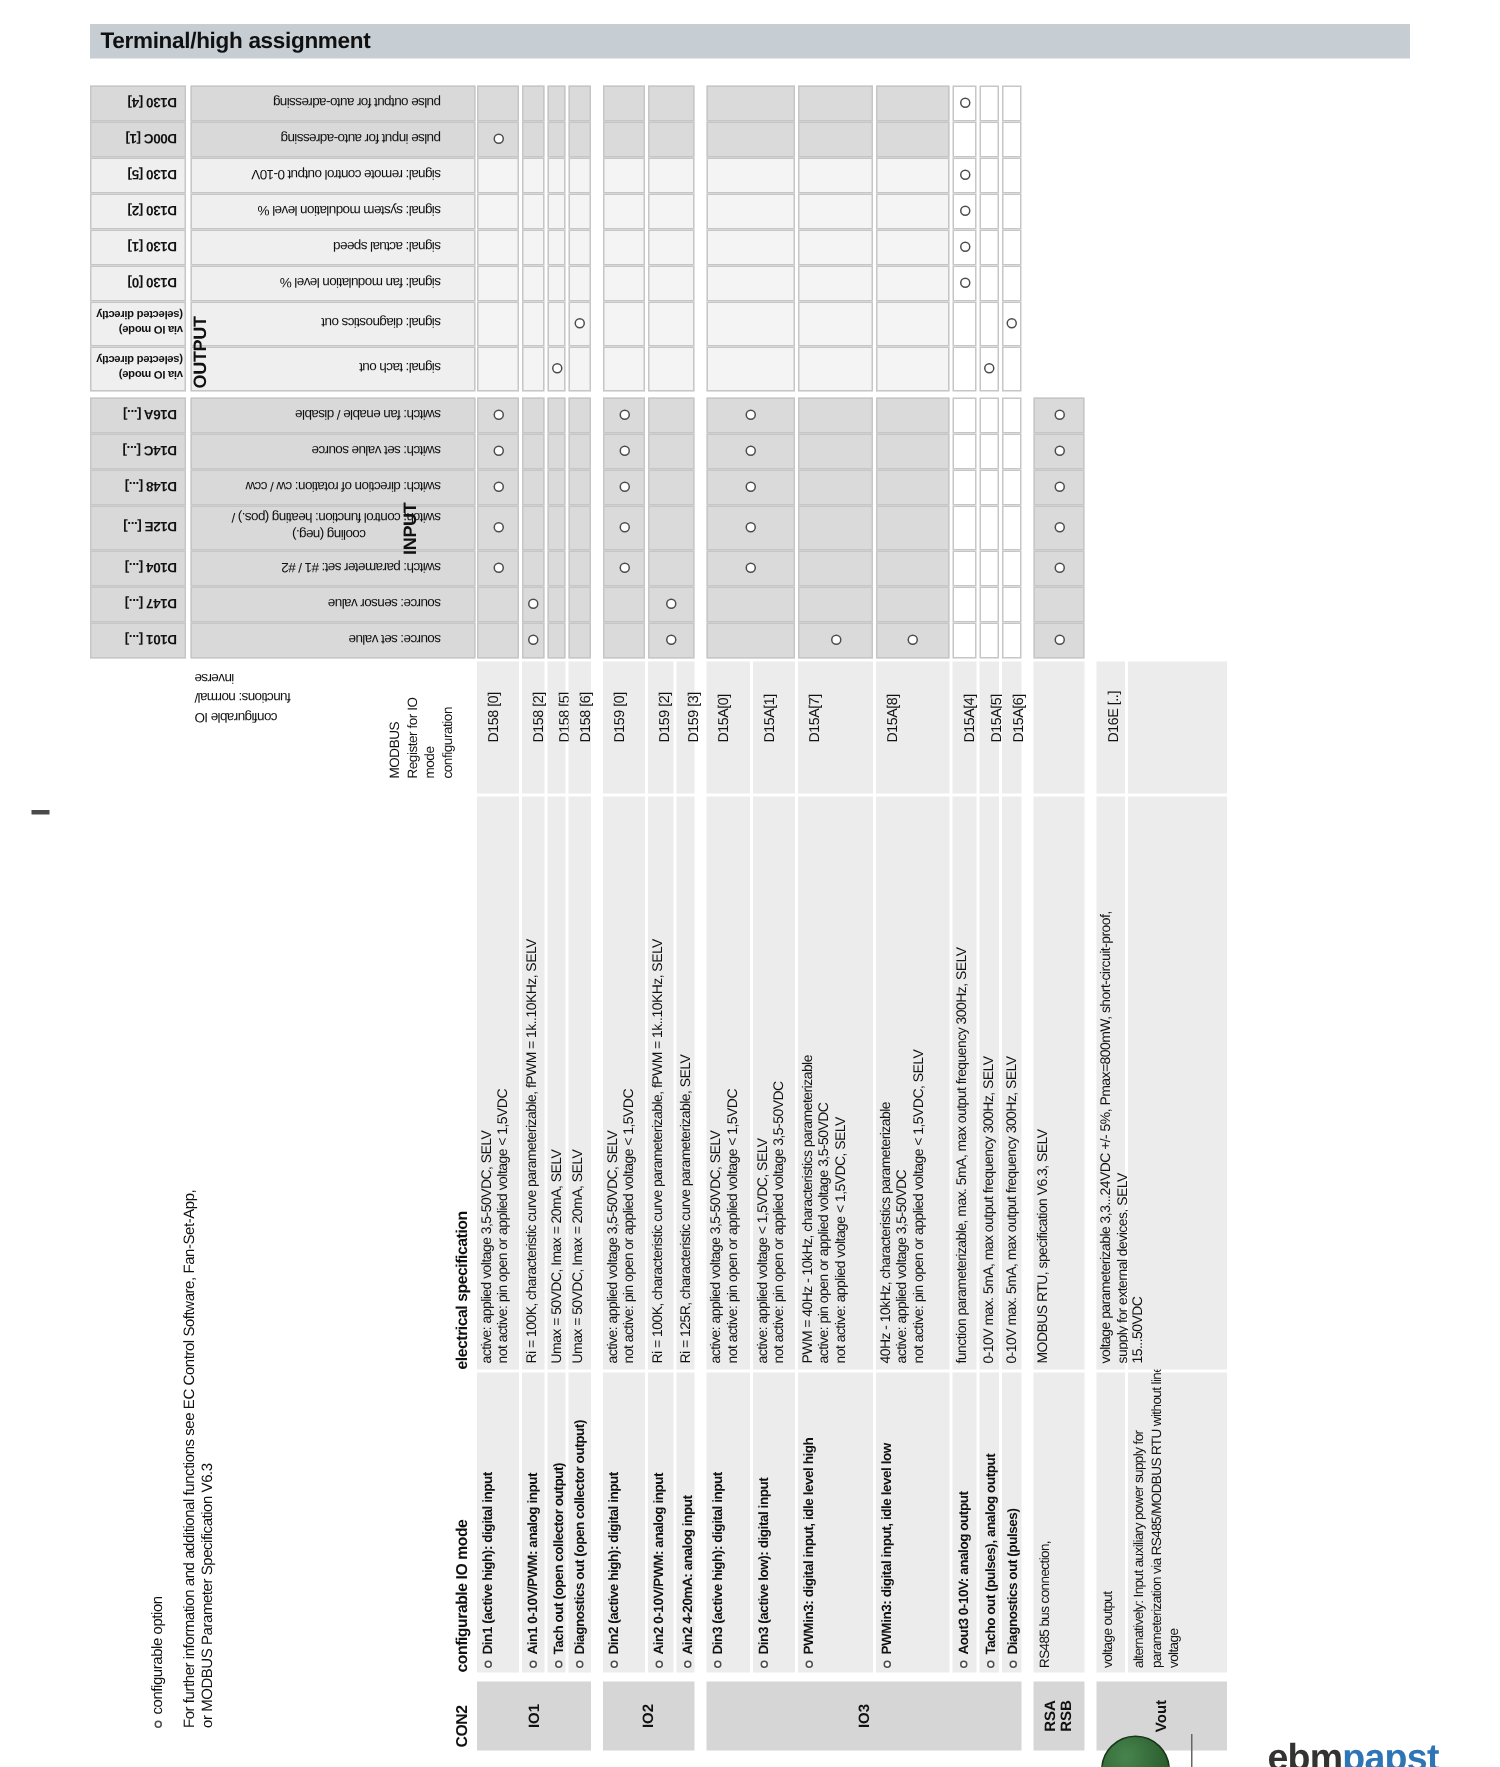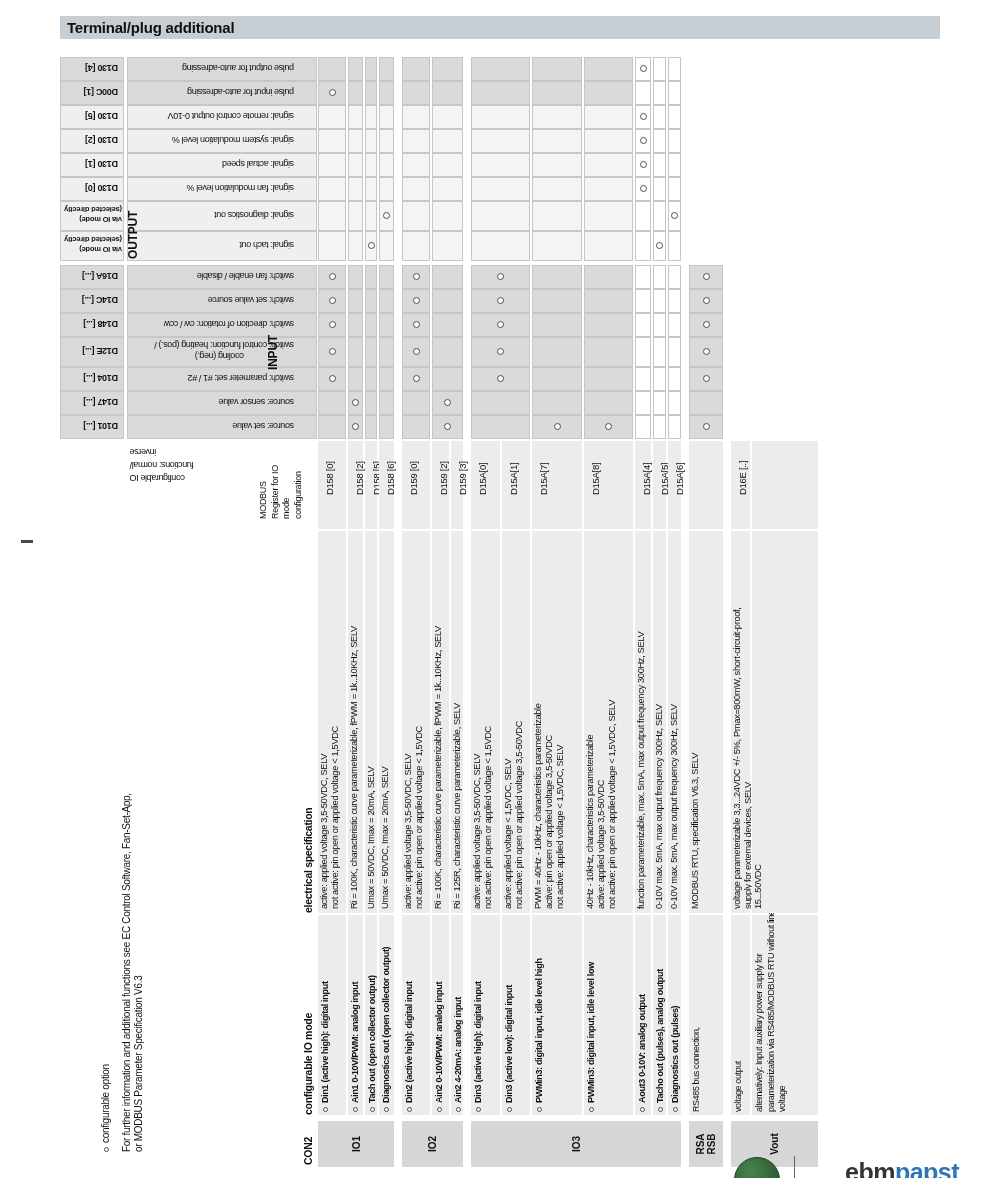"Terminal/plug additional" div { text: Terminal/plug additional -> Terminal/high assignment }
